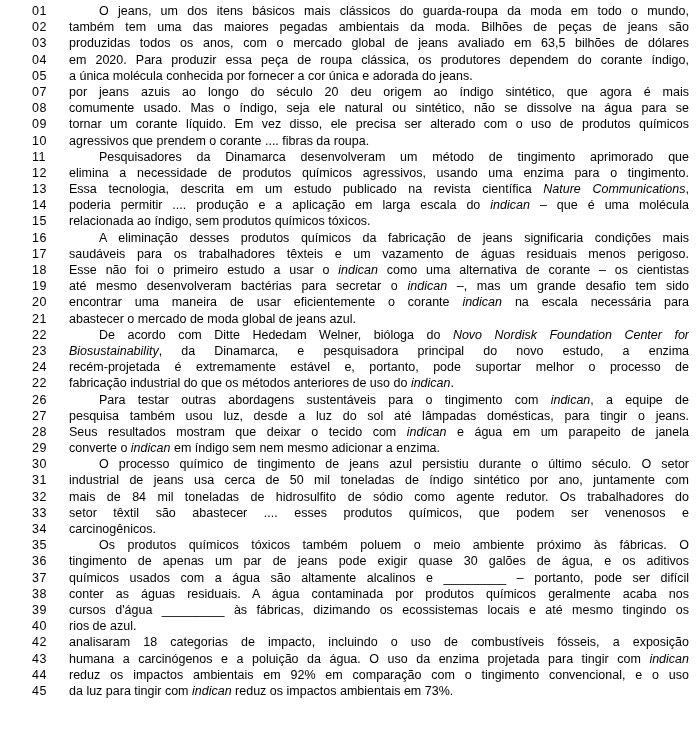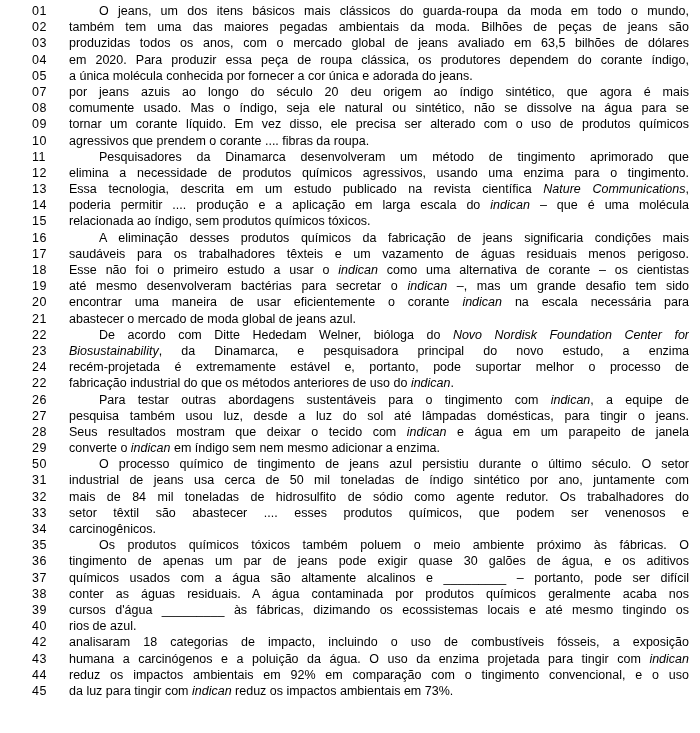"50" span.num { text: 50 -> 30 }
